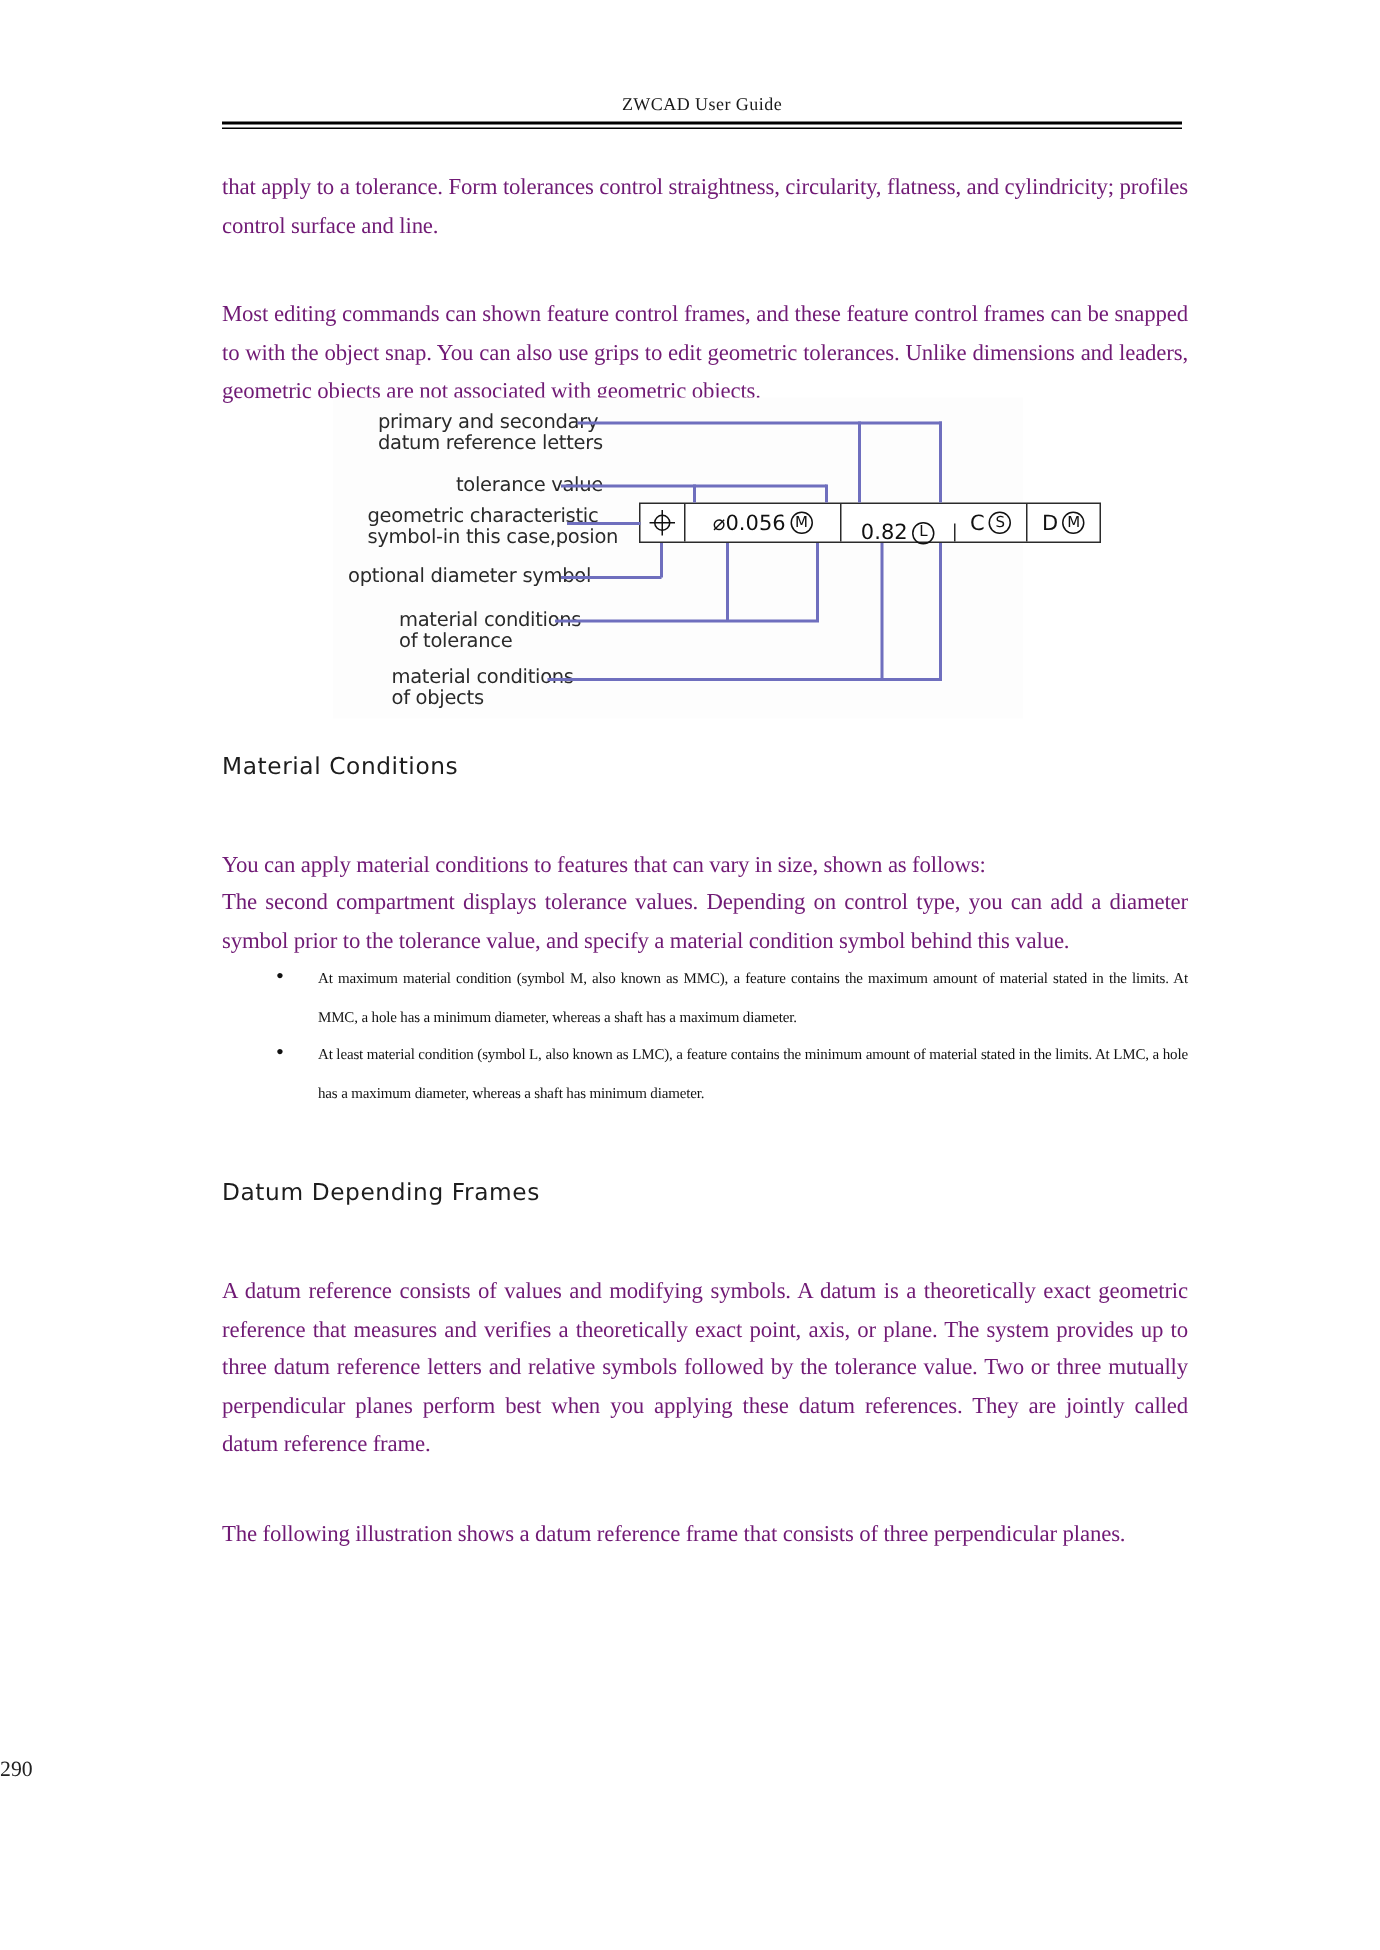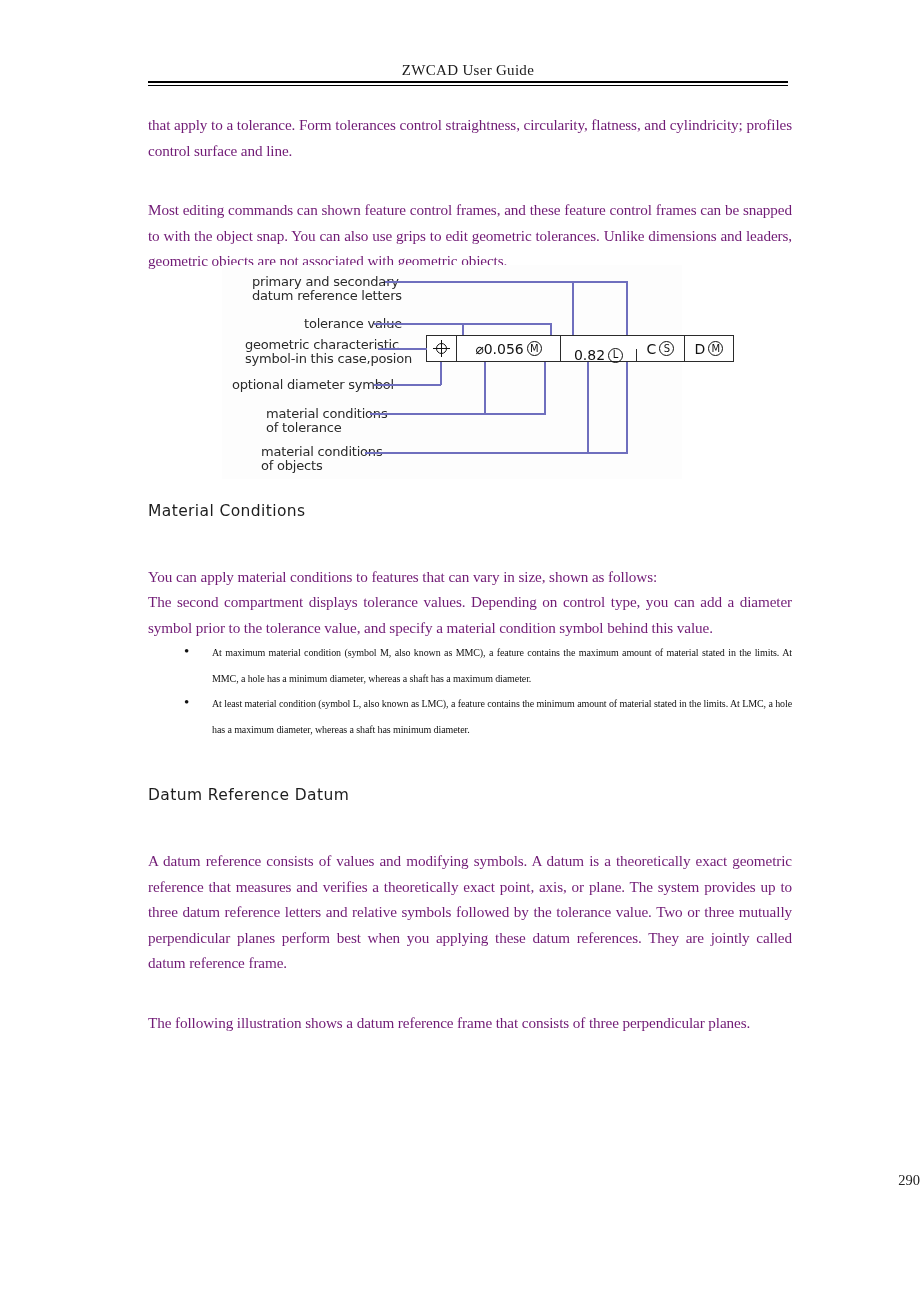"ZWCAD User Guide" .header-title { font-size: 15px -> 12px }
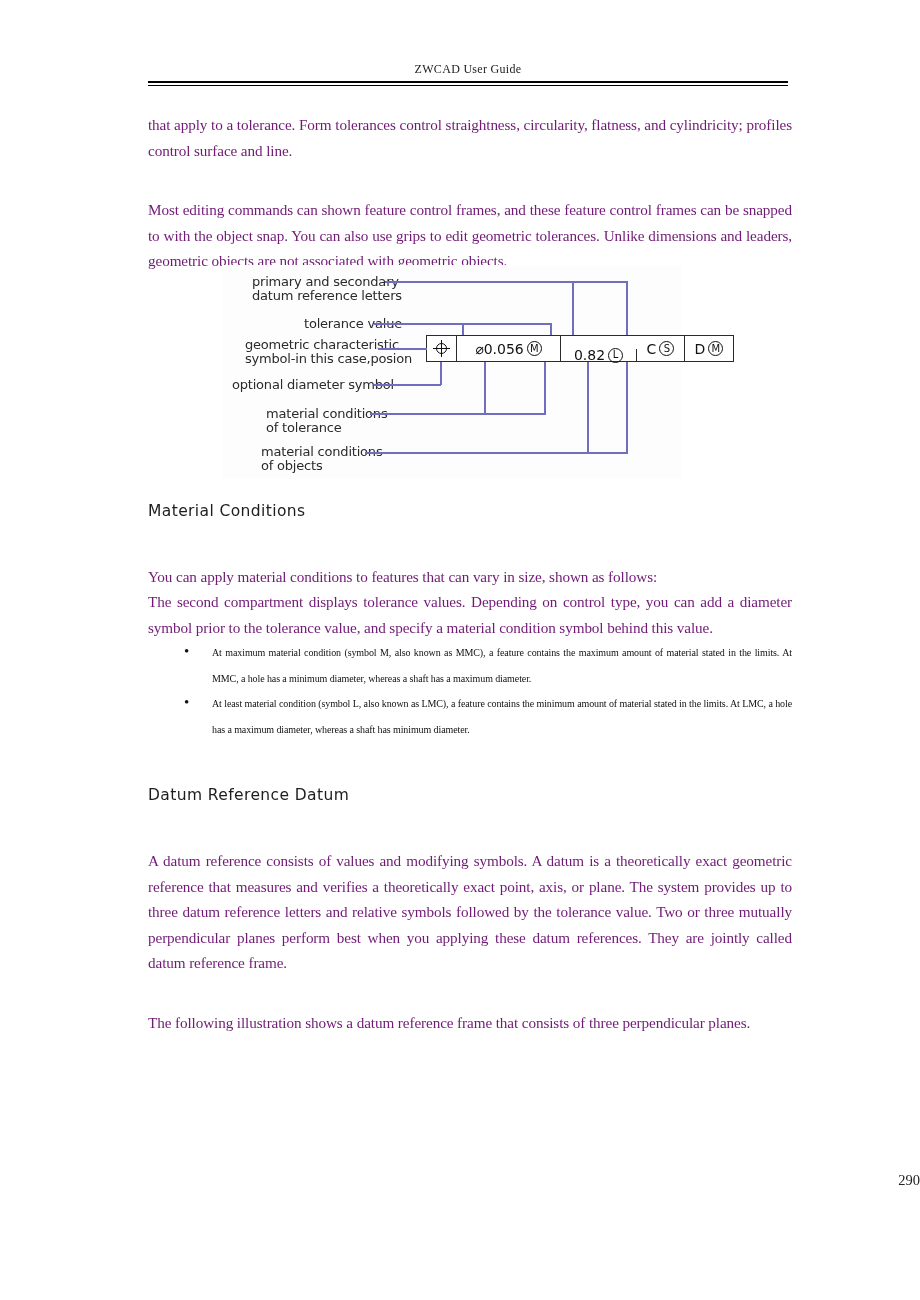"Datum Reference Datum" h2.section-head { text: Reference Datum -> Depending Frames }
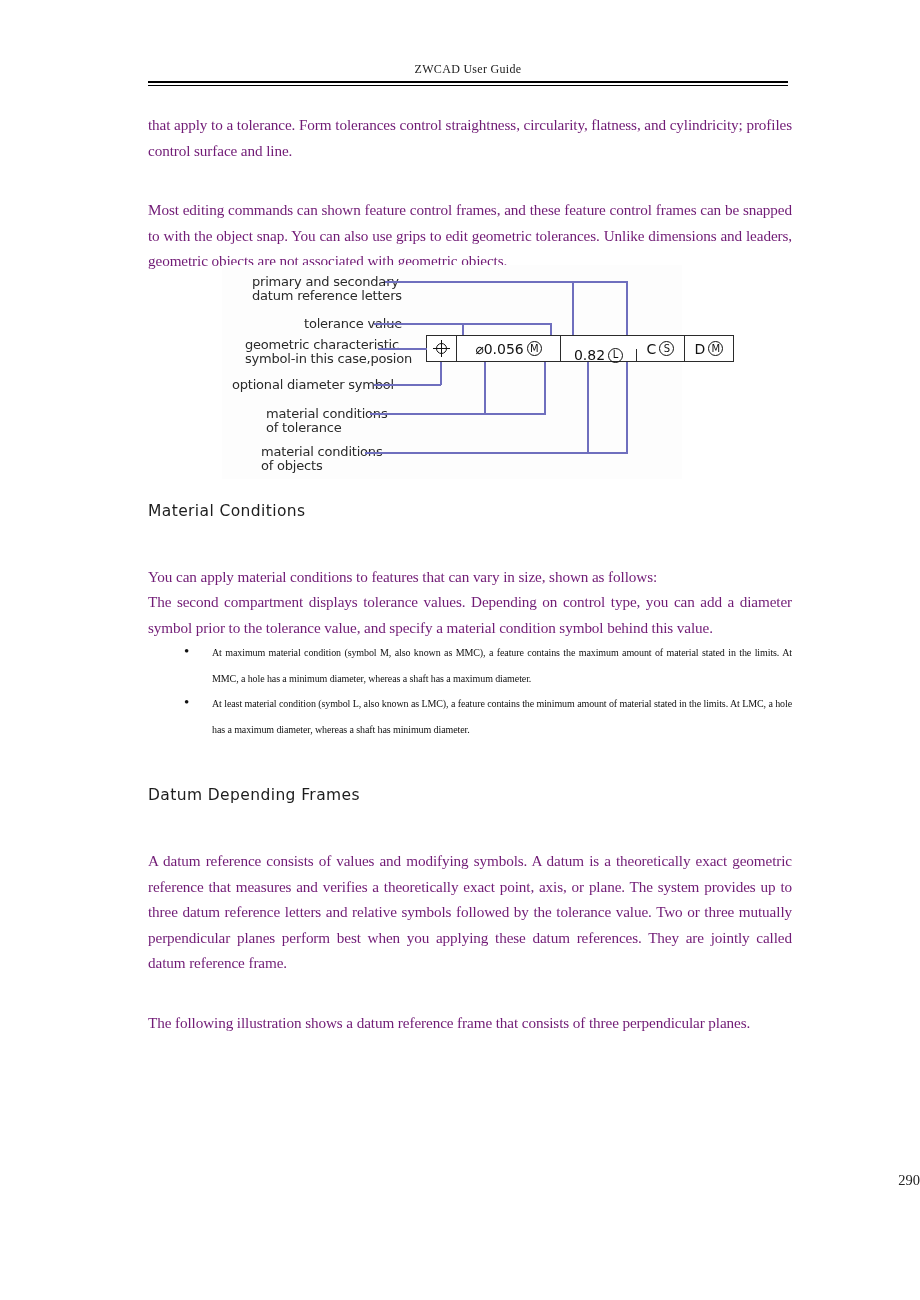"290" .page-number { text-align: right -> left }
